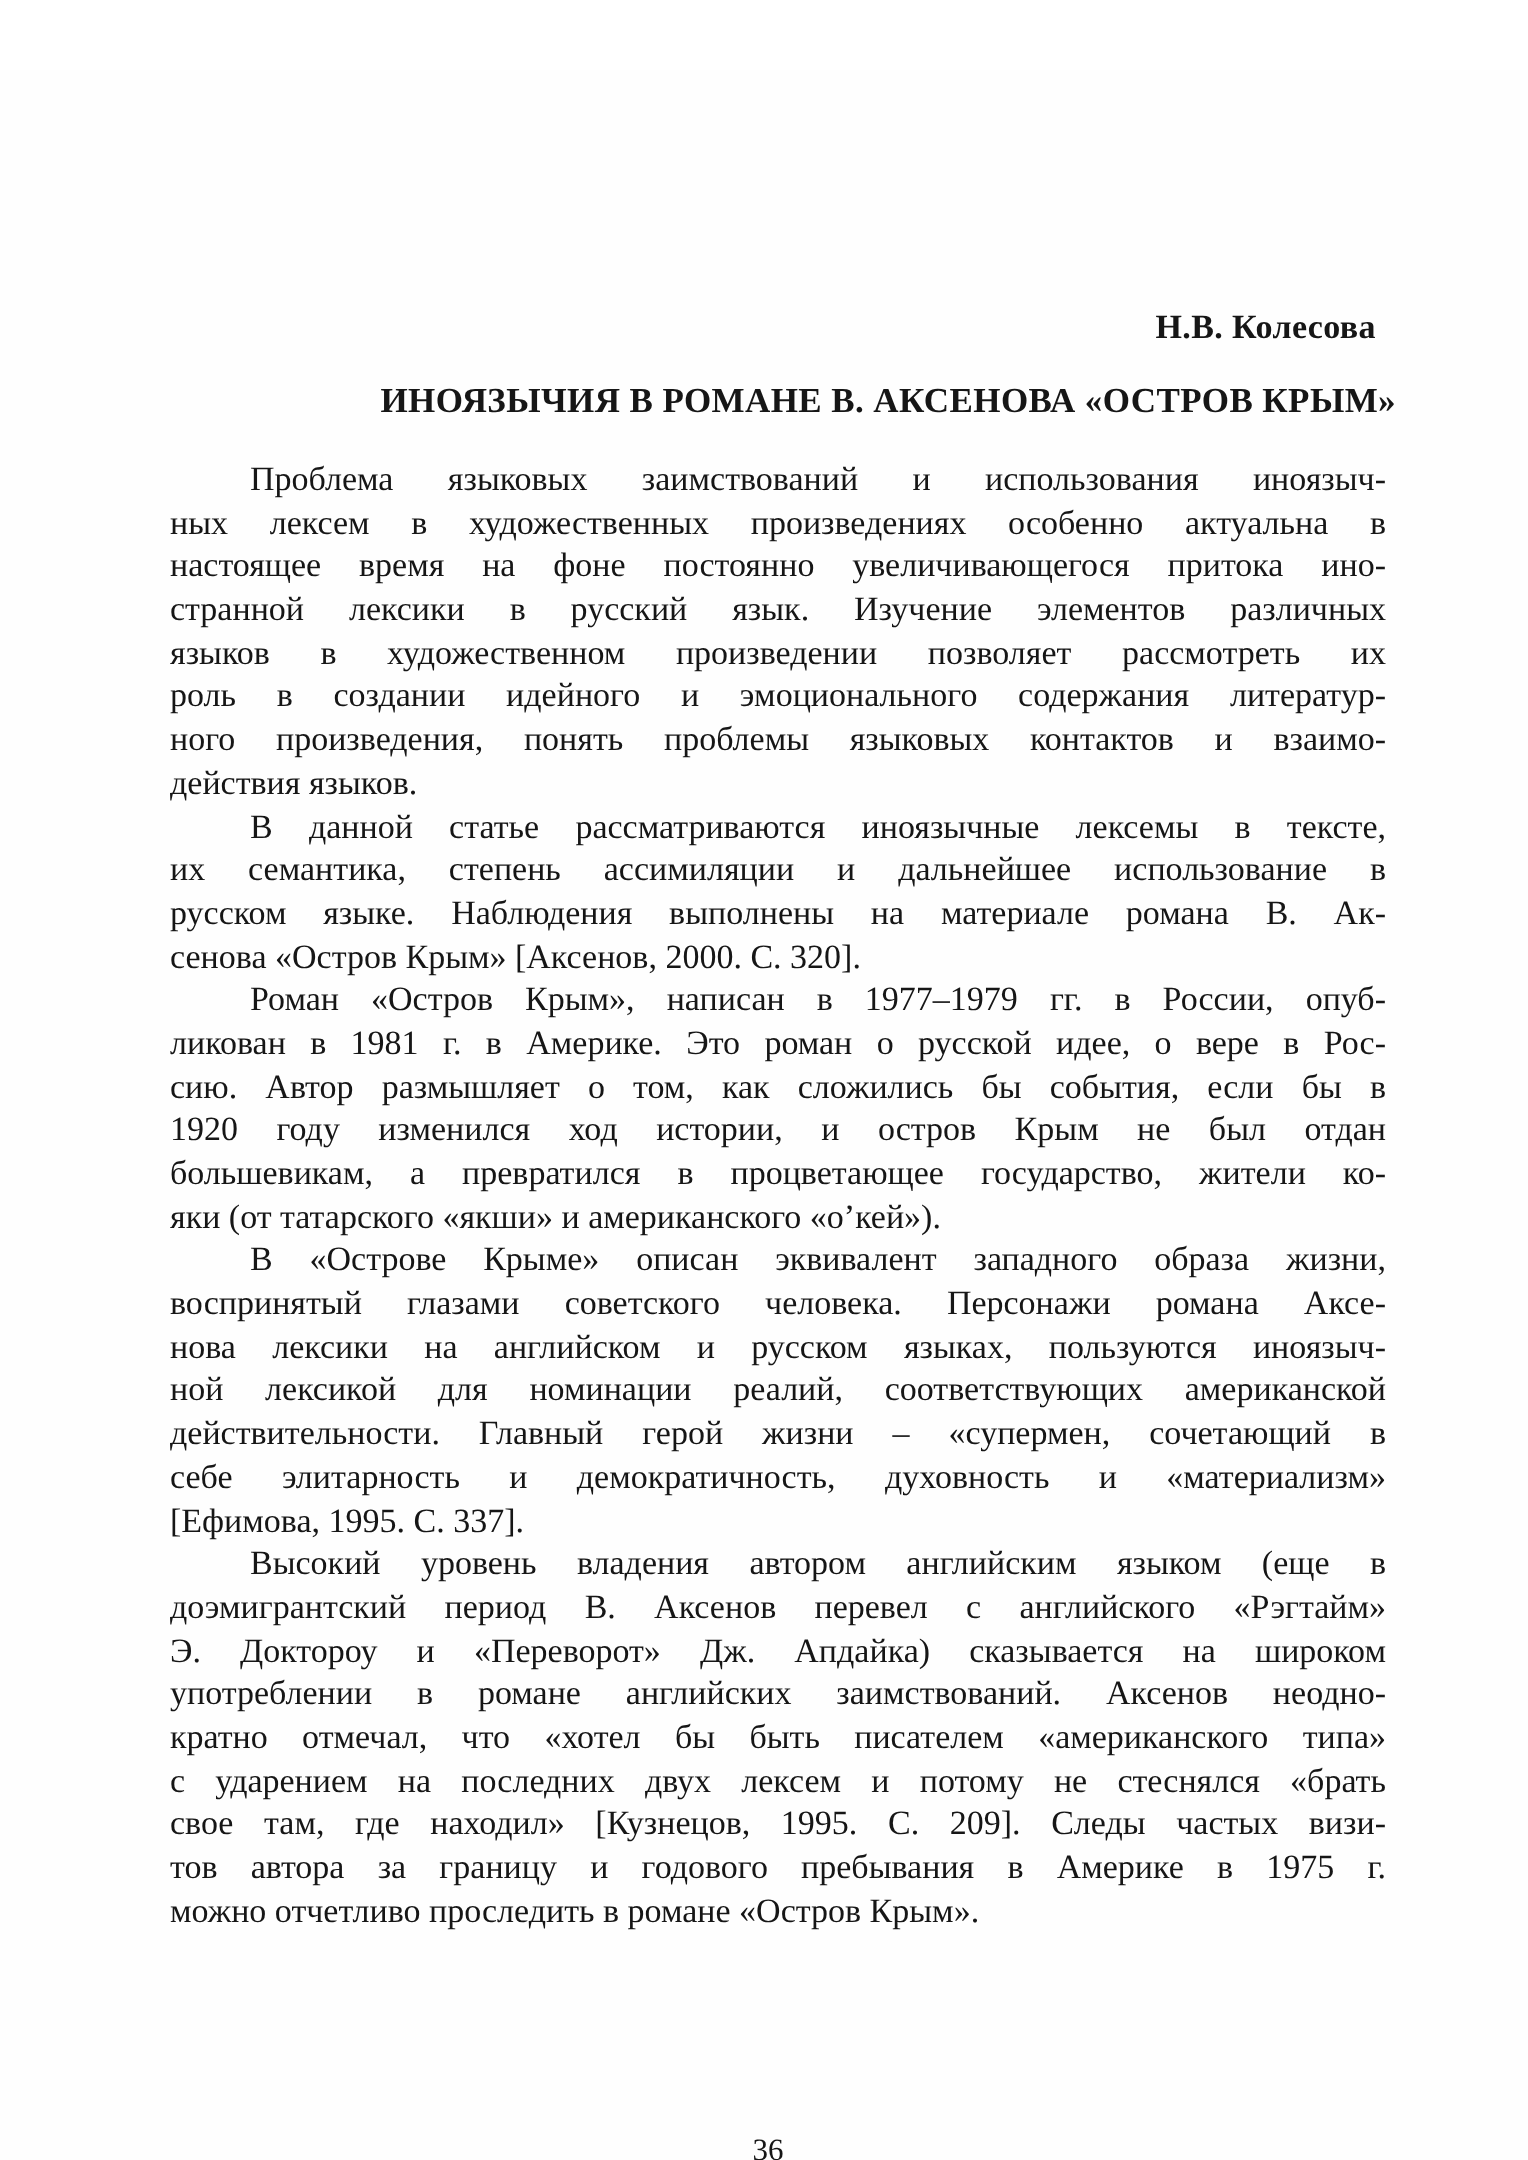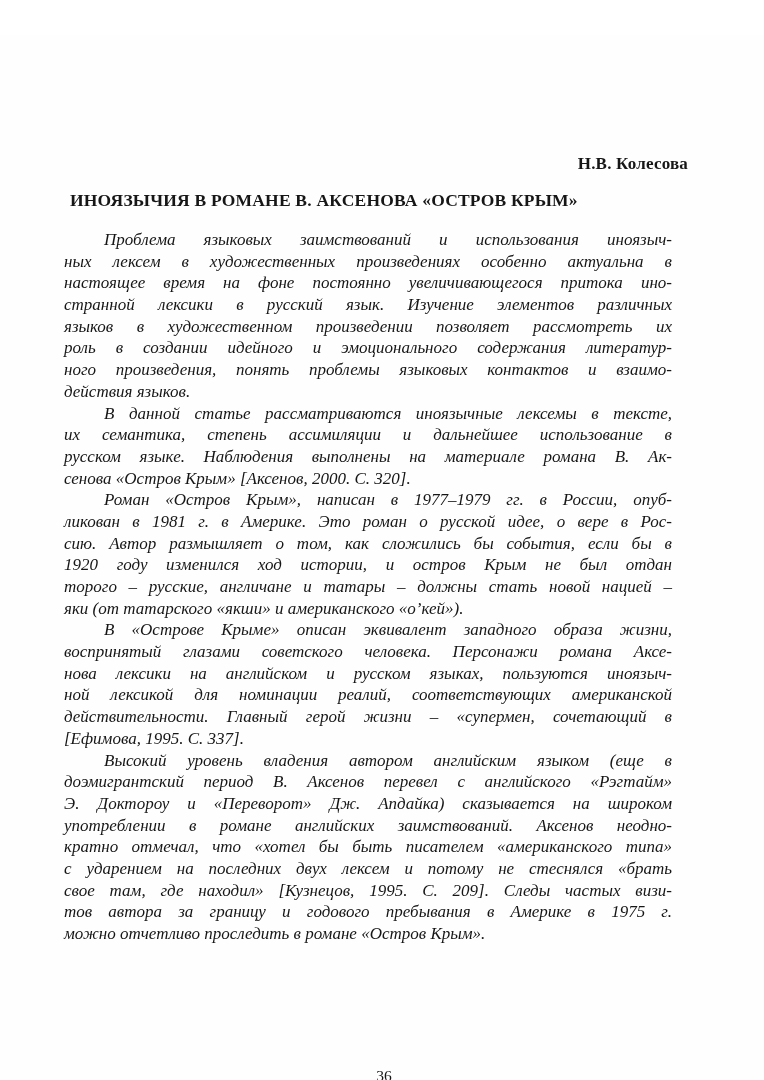"ИНОЯЗЫЧИЯ В РОМАНЕ В. АКСЕНОВА" .title { text-align: left -> right }
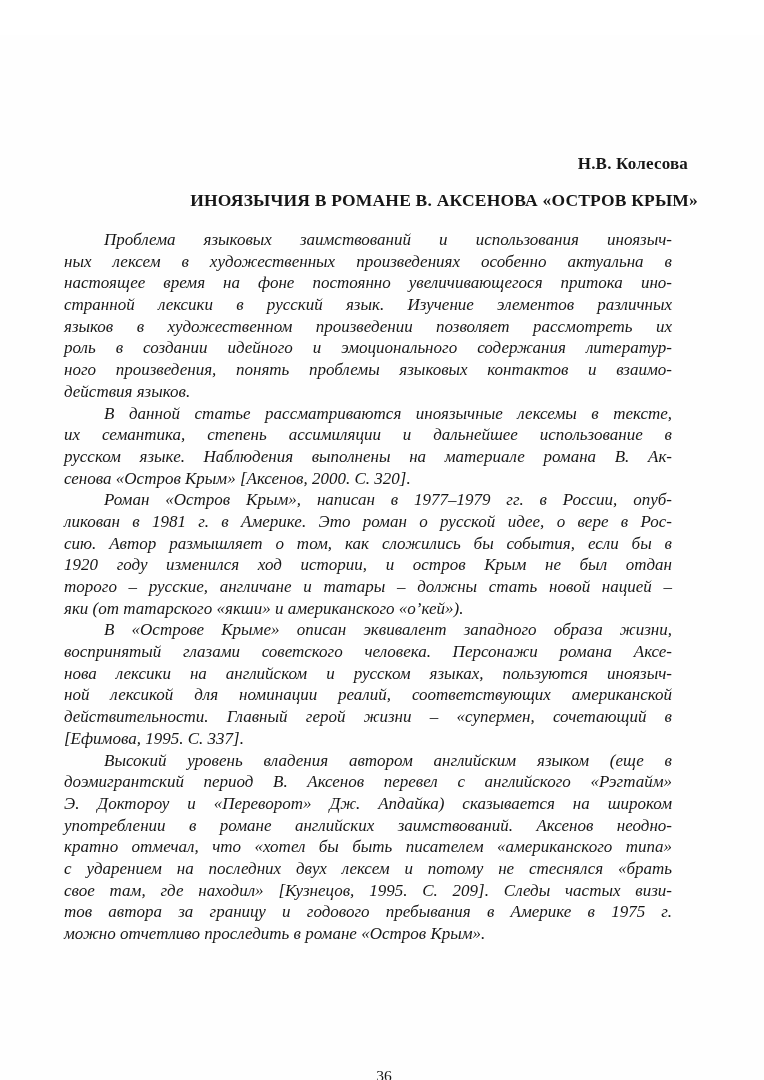"Проблема языковых заимствований и" .body-text { font-style: italic -> none; left: 64px -> 85px }
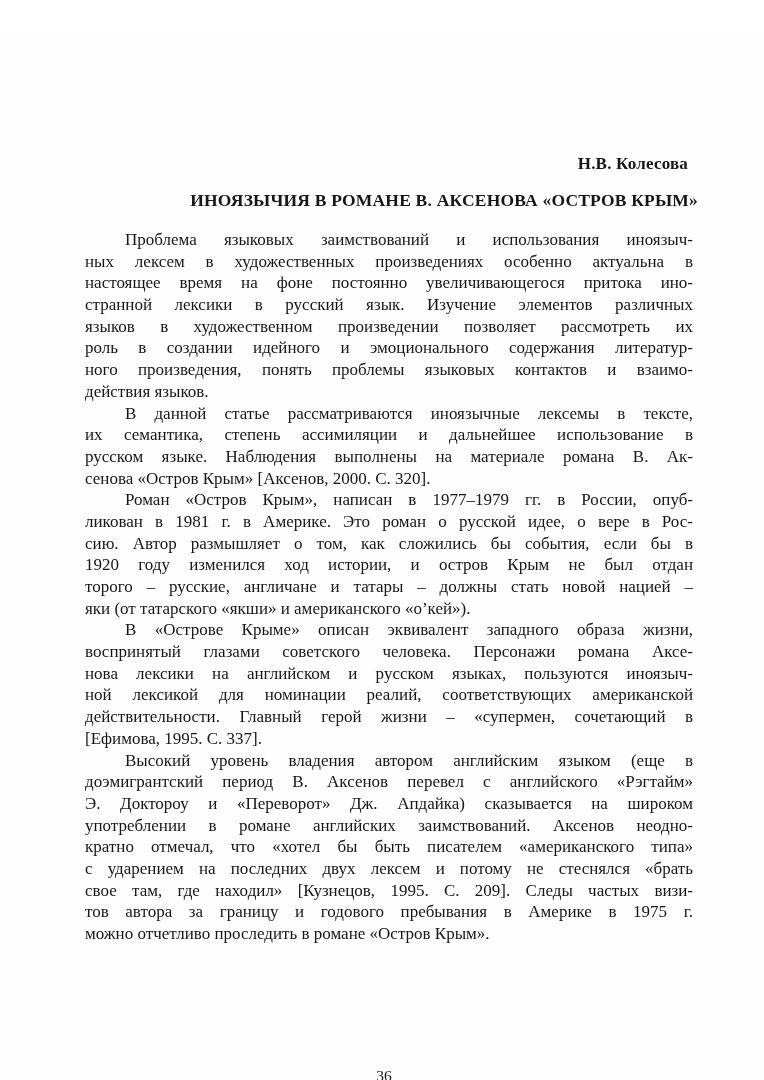"большевикам, а превратился в" div.line { html: none -> <div>большевикам, а превратился в процветающее государство, жители ко-</div> }
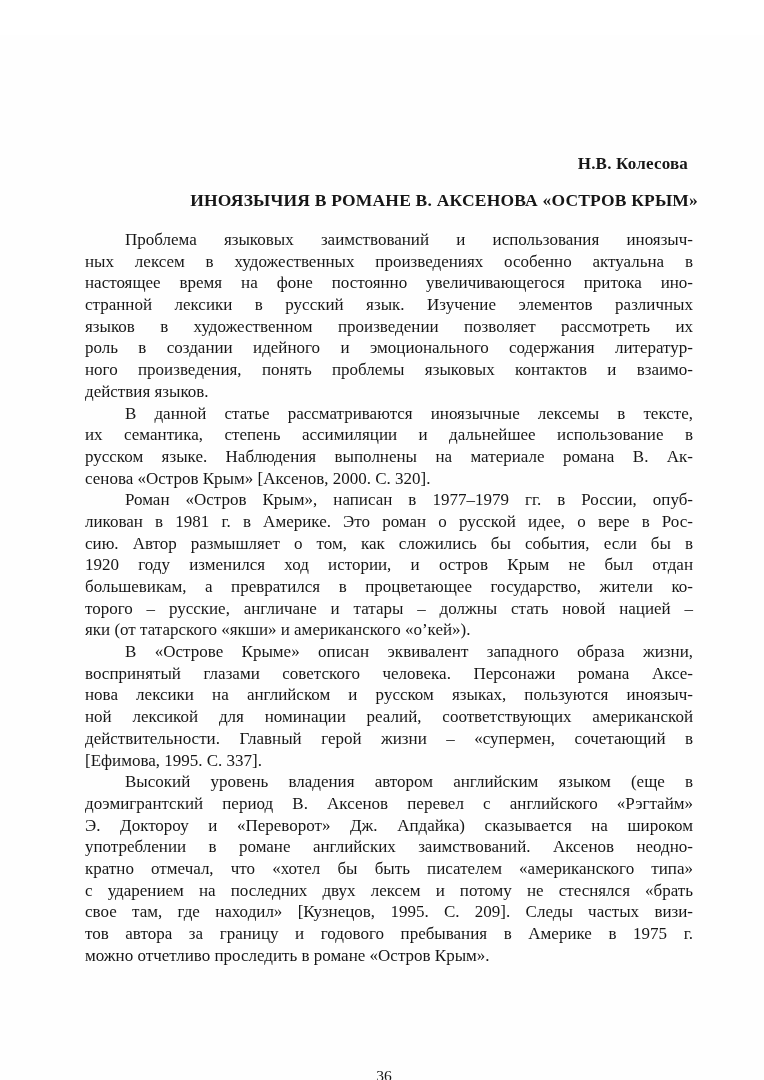"торого – русские, англичане и" div.line { html: <div>торого – русские, англичане и татары – должны стать новой нацией –</div> -> none }
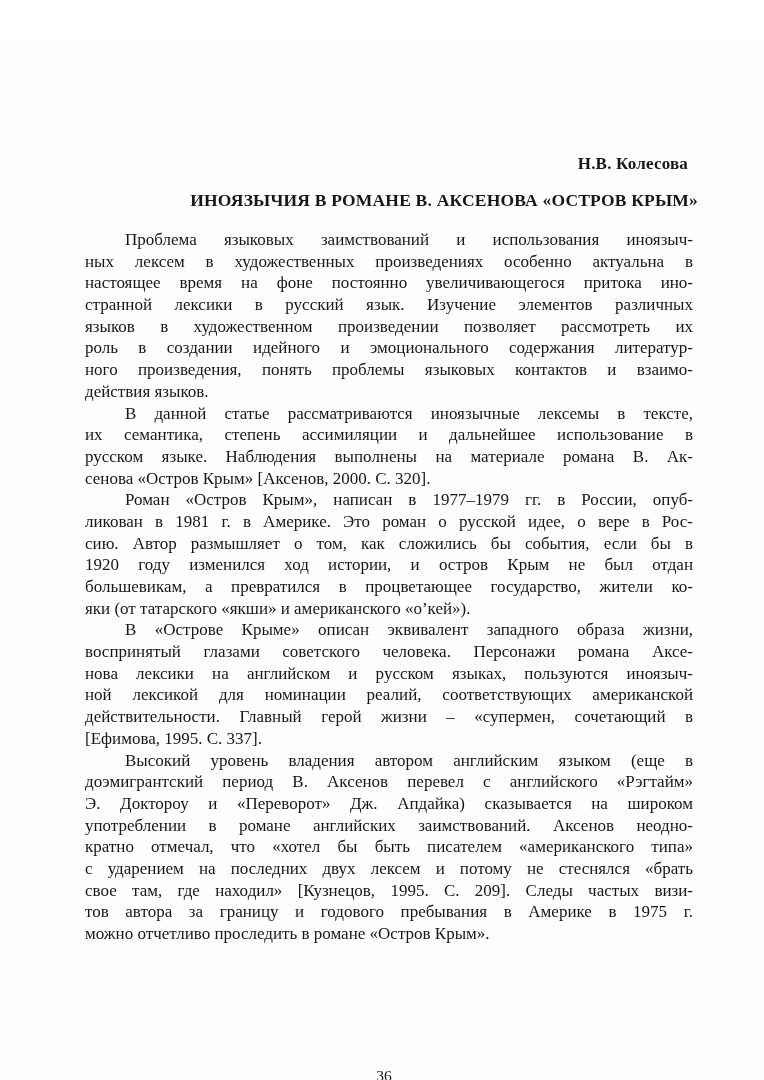"себе элитарность и демократичность," div.line { html: none -> <div>себе элитарность и демократичность, духовность и «материализм»</div> }
